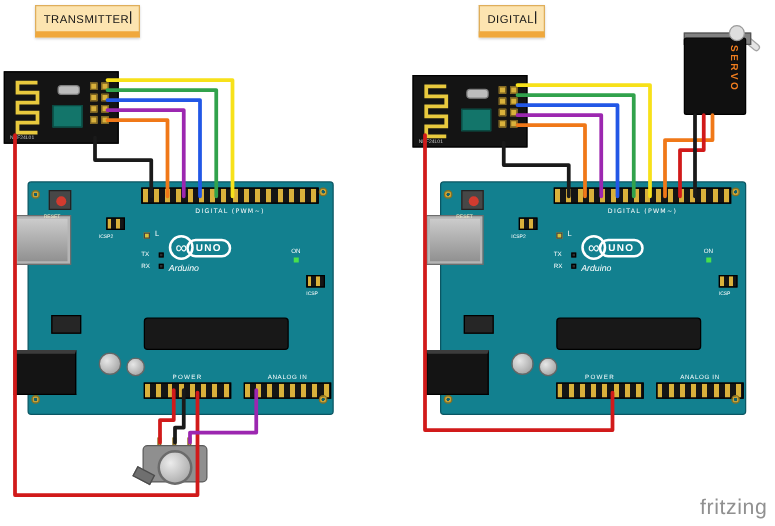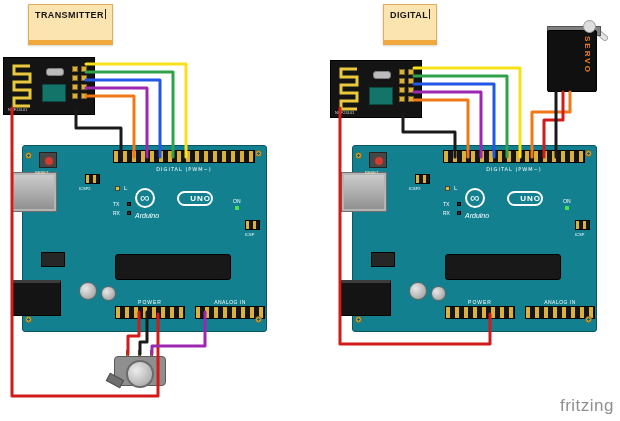"TRANSMITTER" .note { font-weight: bold -> normal; height: 41px -> 26px }
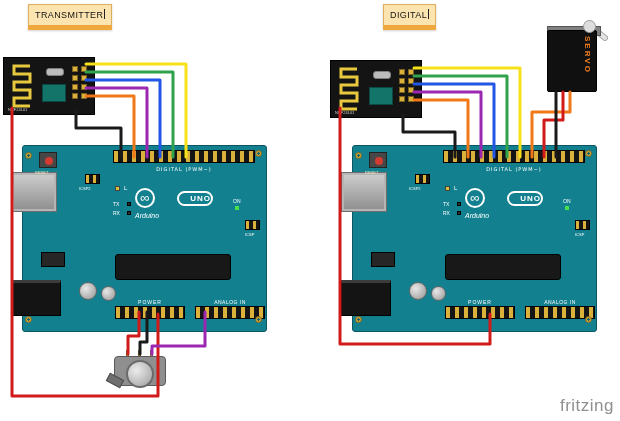"UNO" .uno-badge { left: 154px -> 126px; text-align: right -> center }
